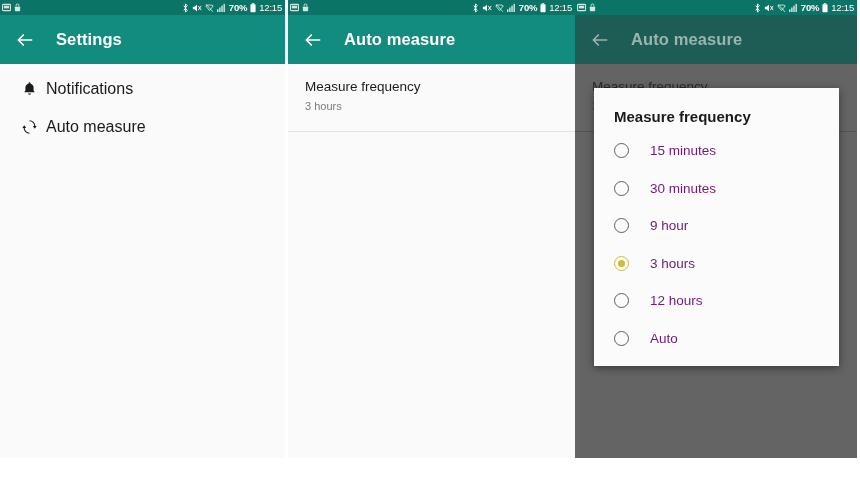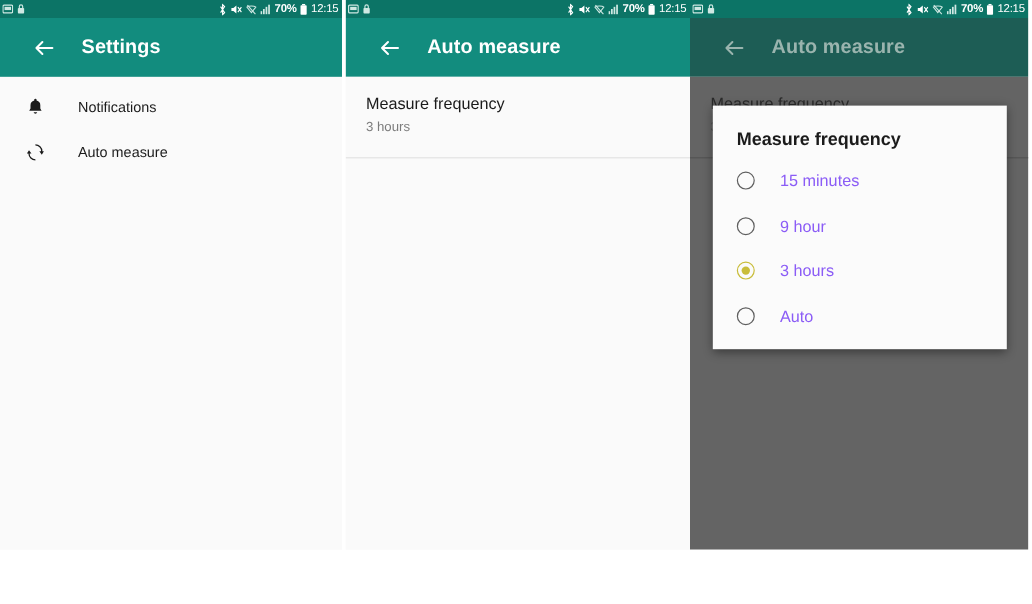"Settings" .appbar { padding-left: 24px -> 12px }
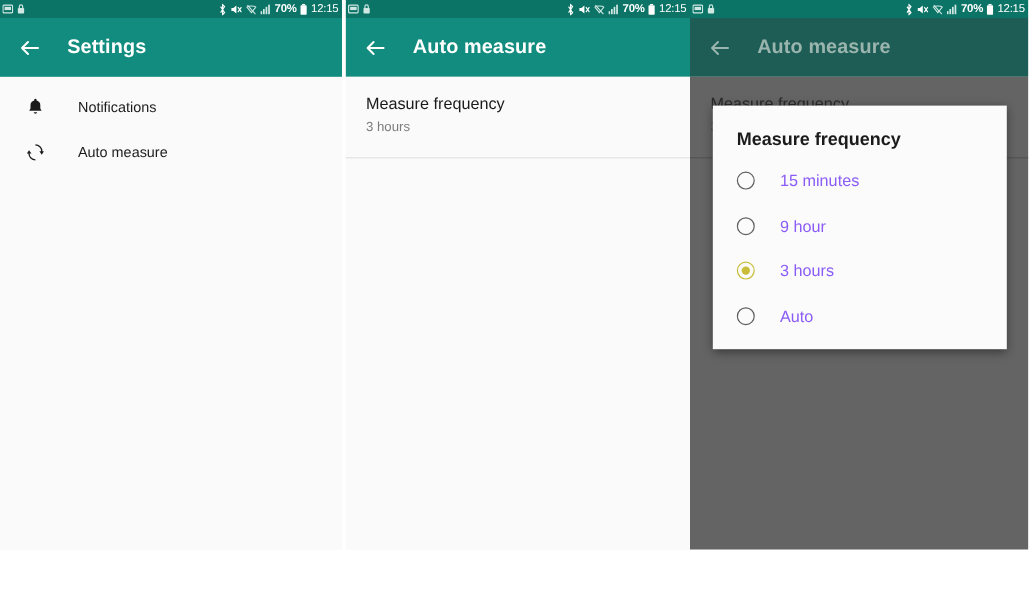"Notifications" .settings-item .si-label { font-size: 12px -> 16px; margin-left: 26px -> 7px }
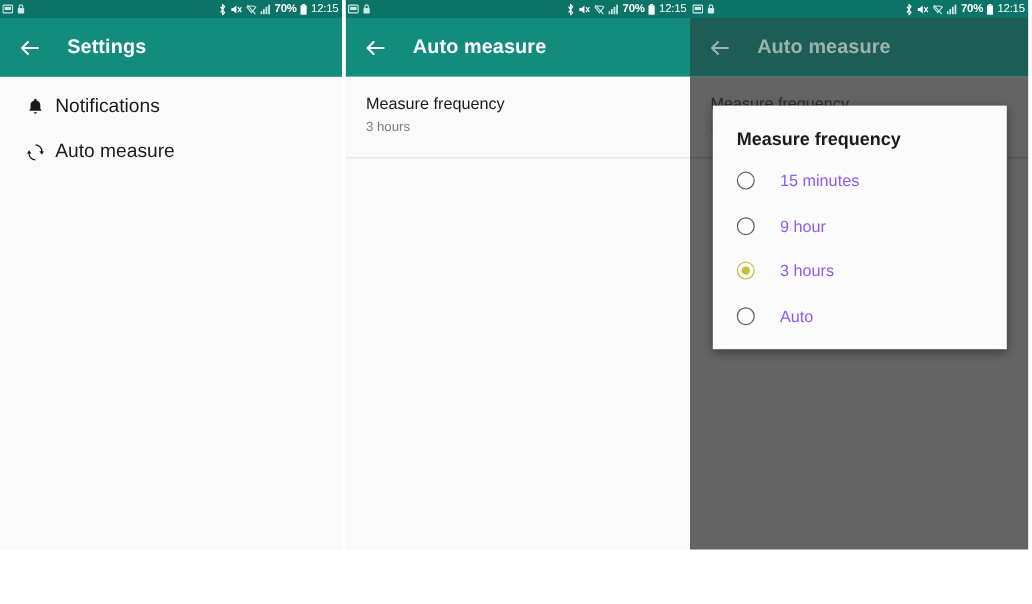"15 minutes" .radio-label { color: #8b5cf6 -> #701a75 }
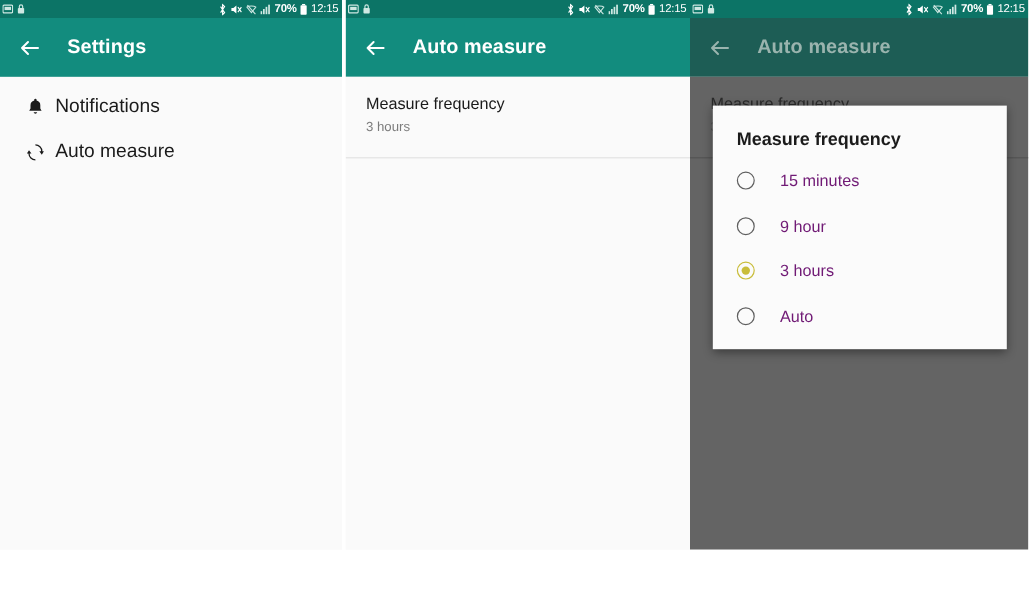"30 minutes" div.radio-row { html: none -> <div> <span></span> <span>30 minutes</span> </div> }
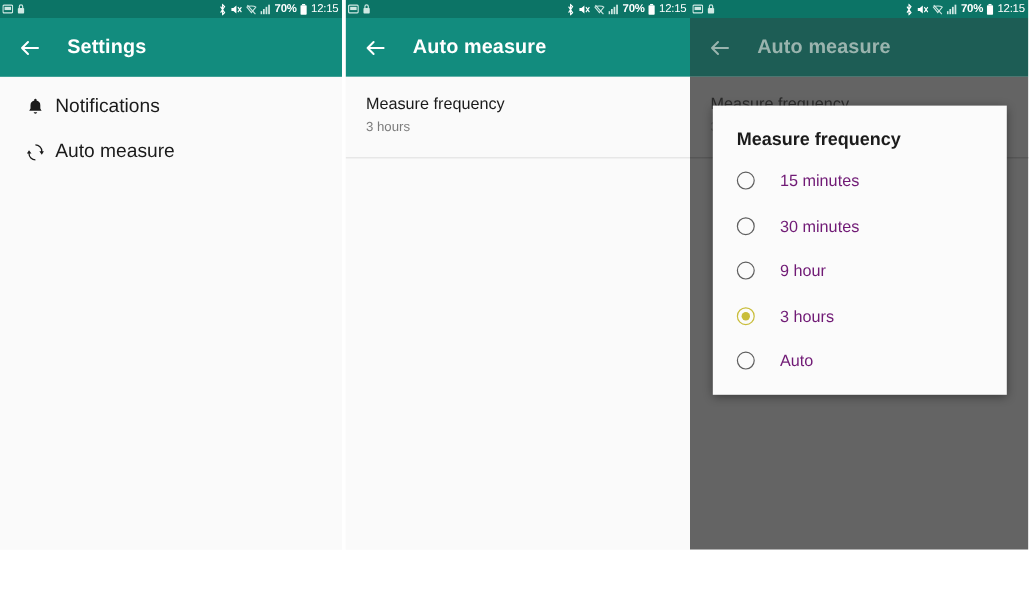"12 hours" div.radio-row { html: none -> <div> <span></span> <span>12 hours</span> </div> }
